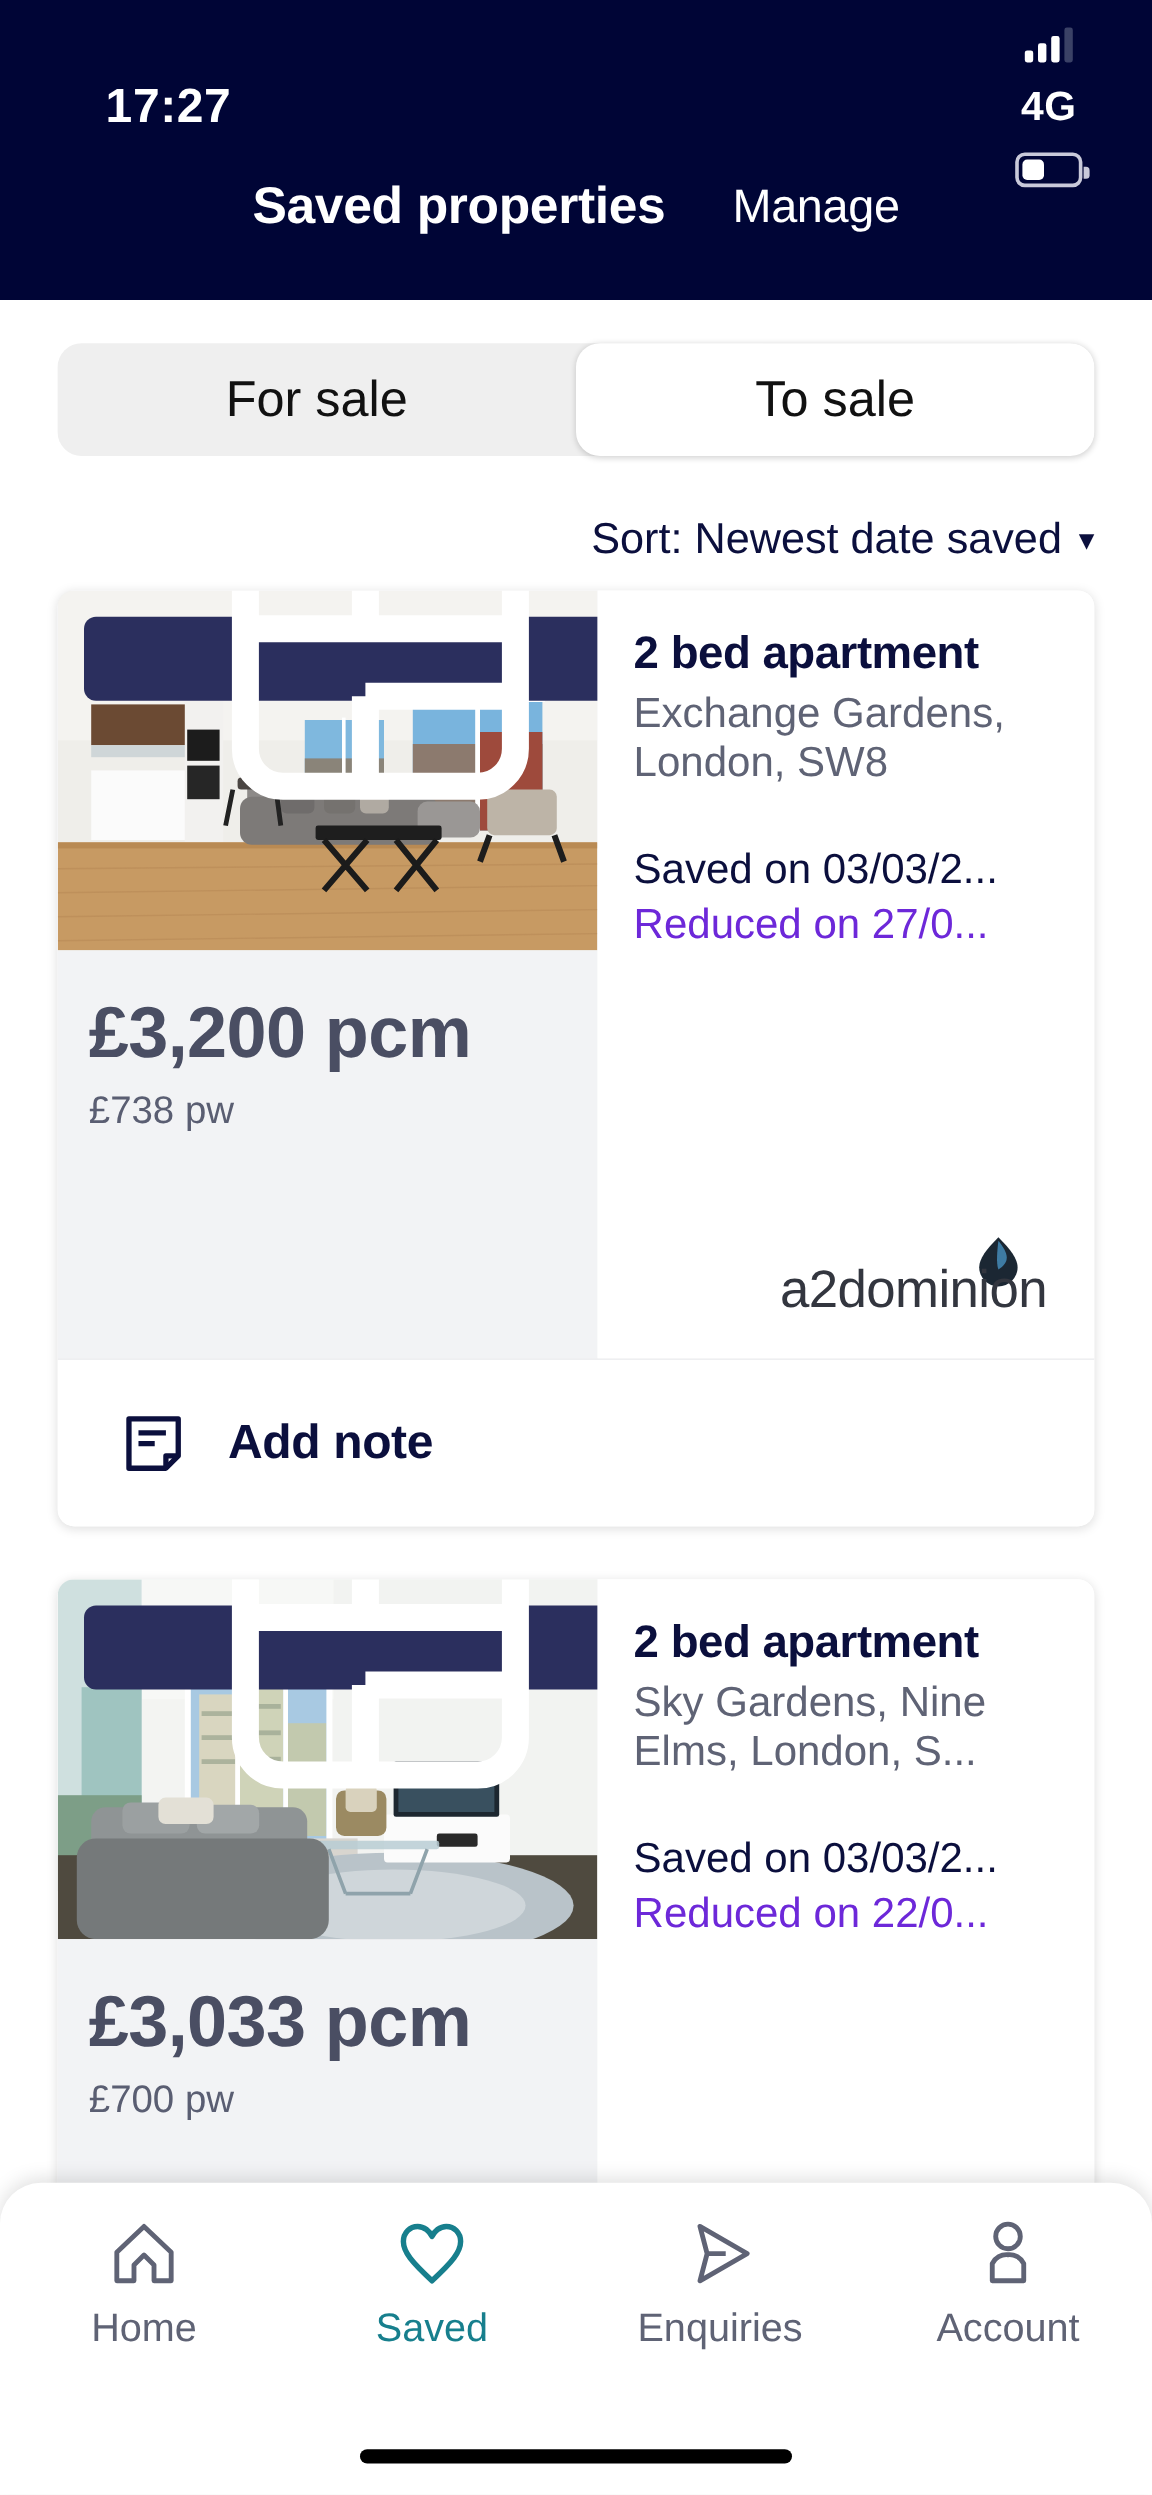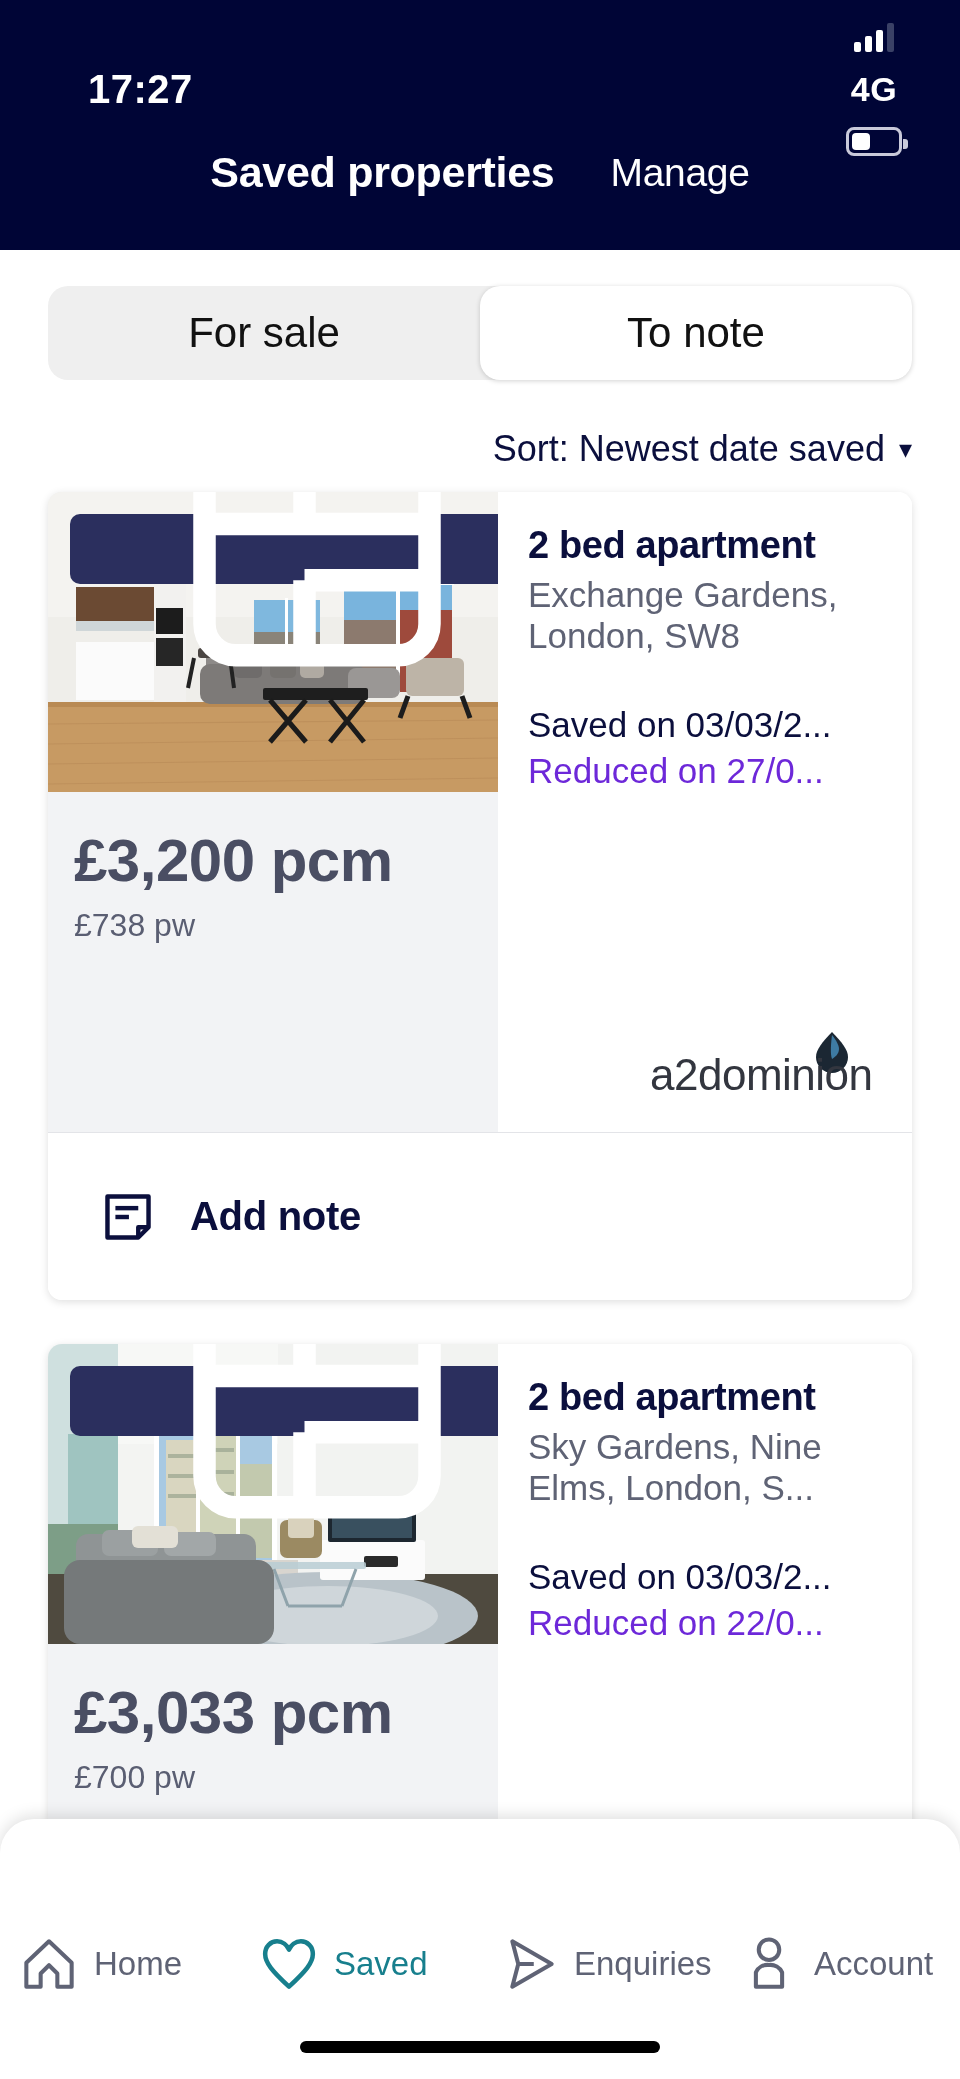"To note" div.segment-item { text: note -> sale }
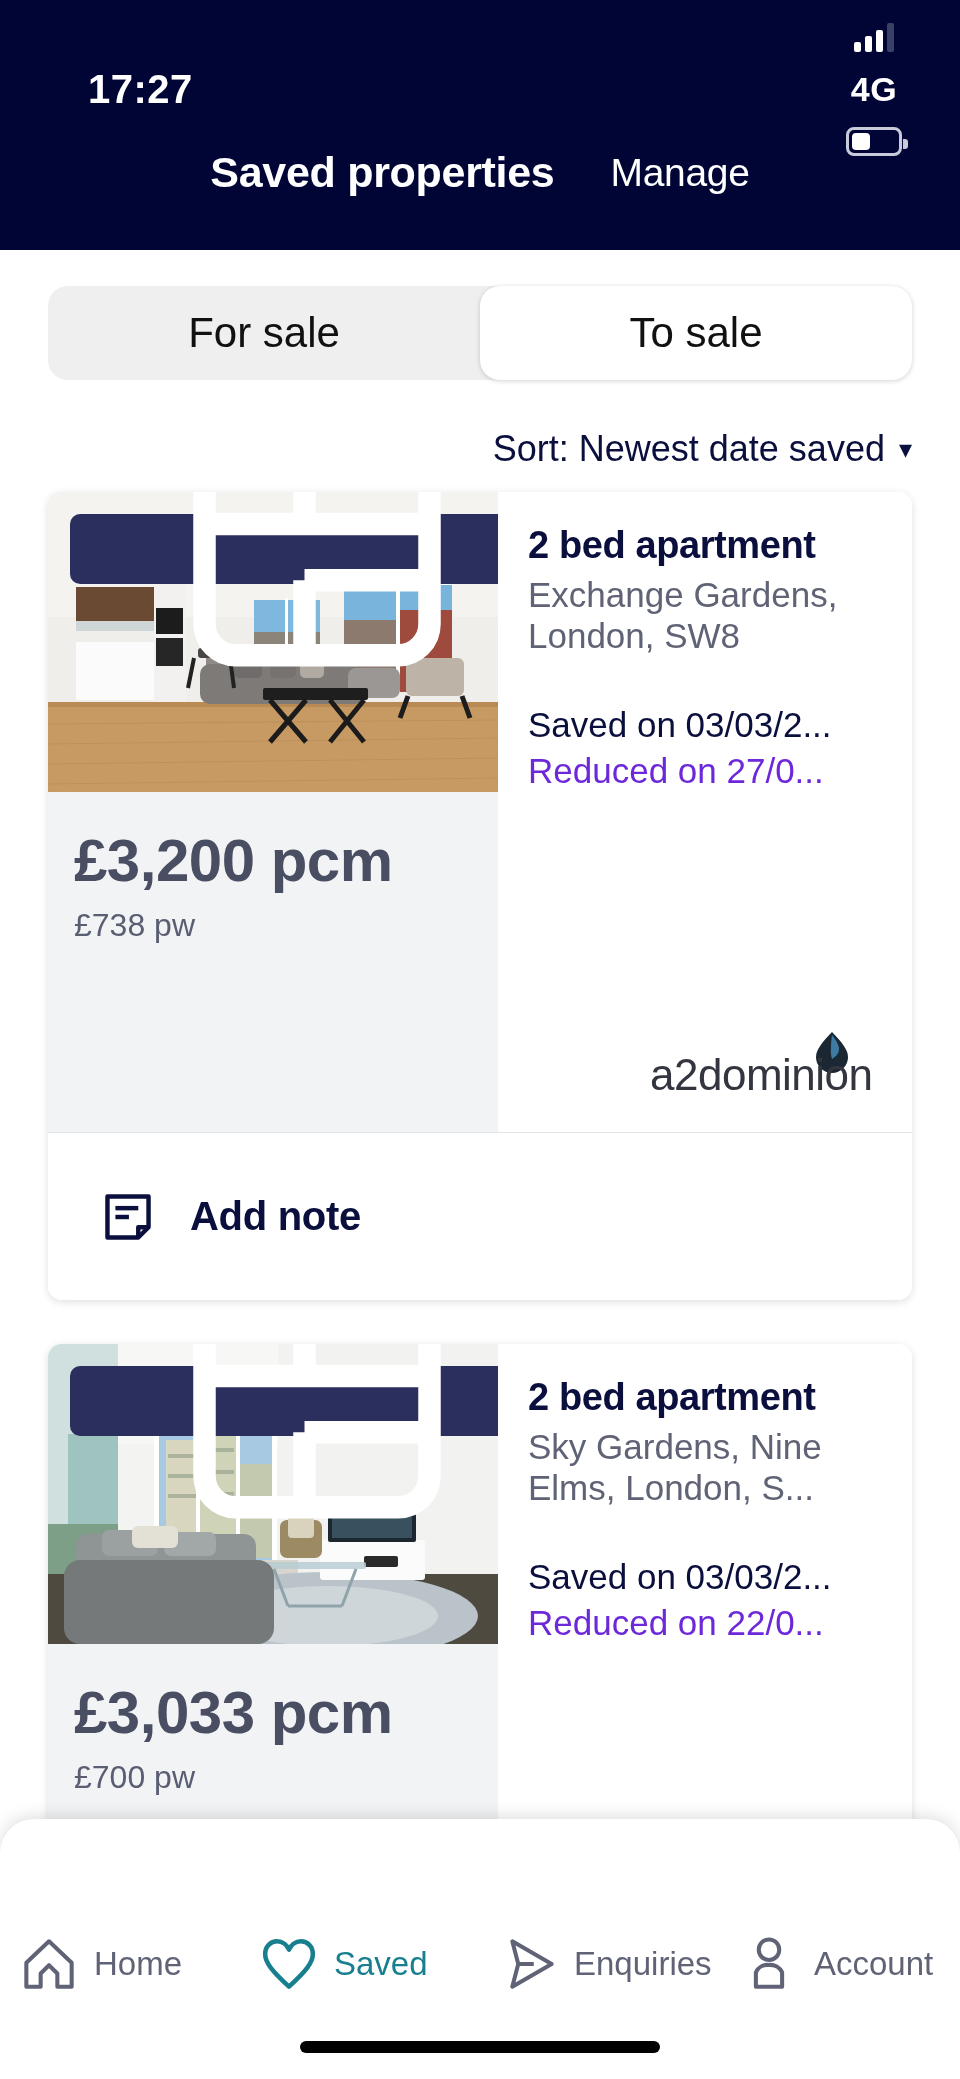"Add note" .card-footer { height: 168px -> 140px }
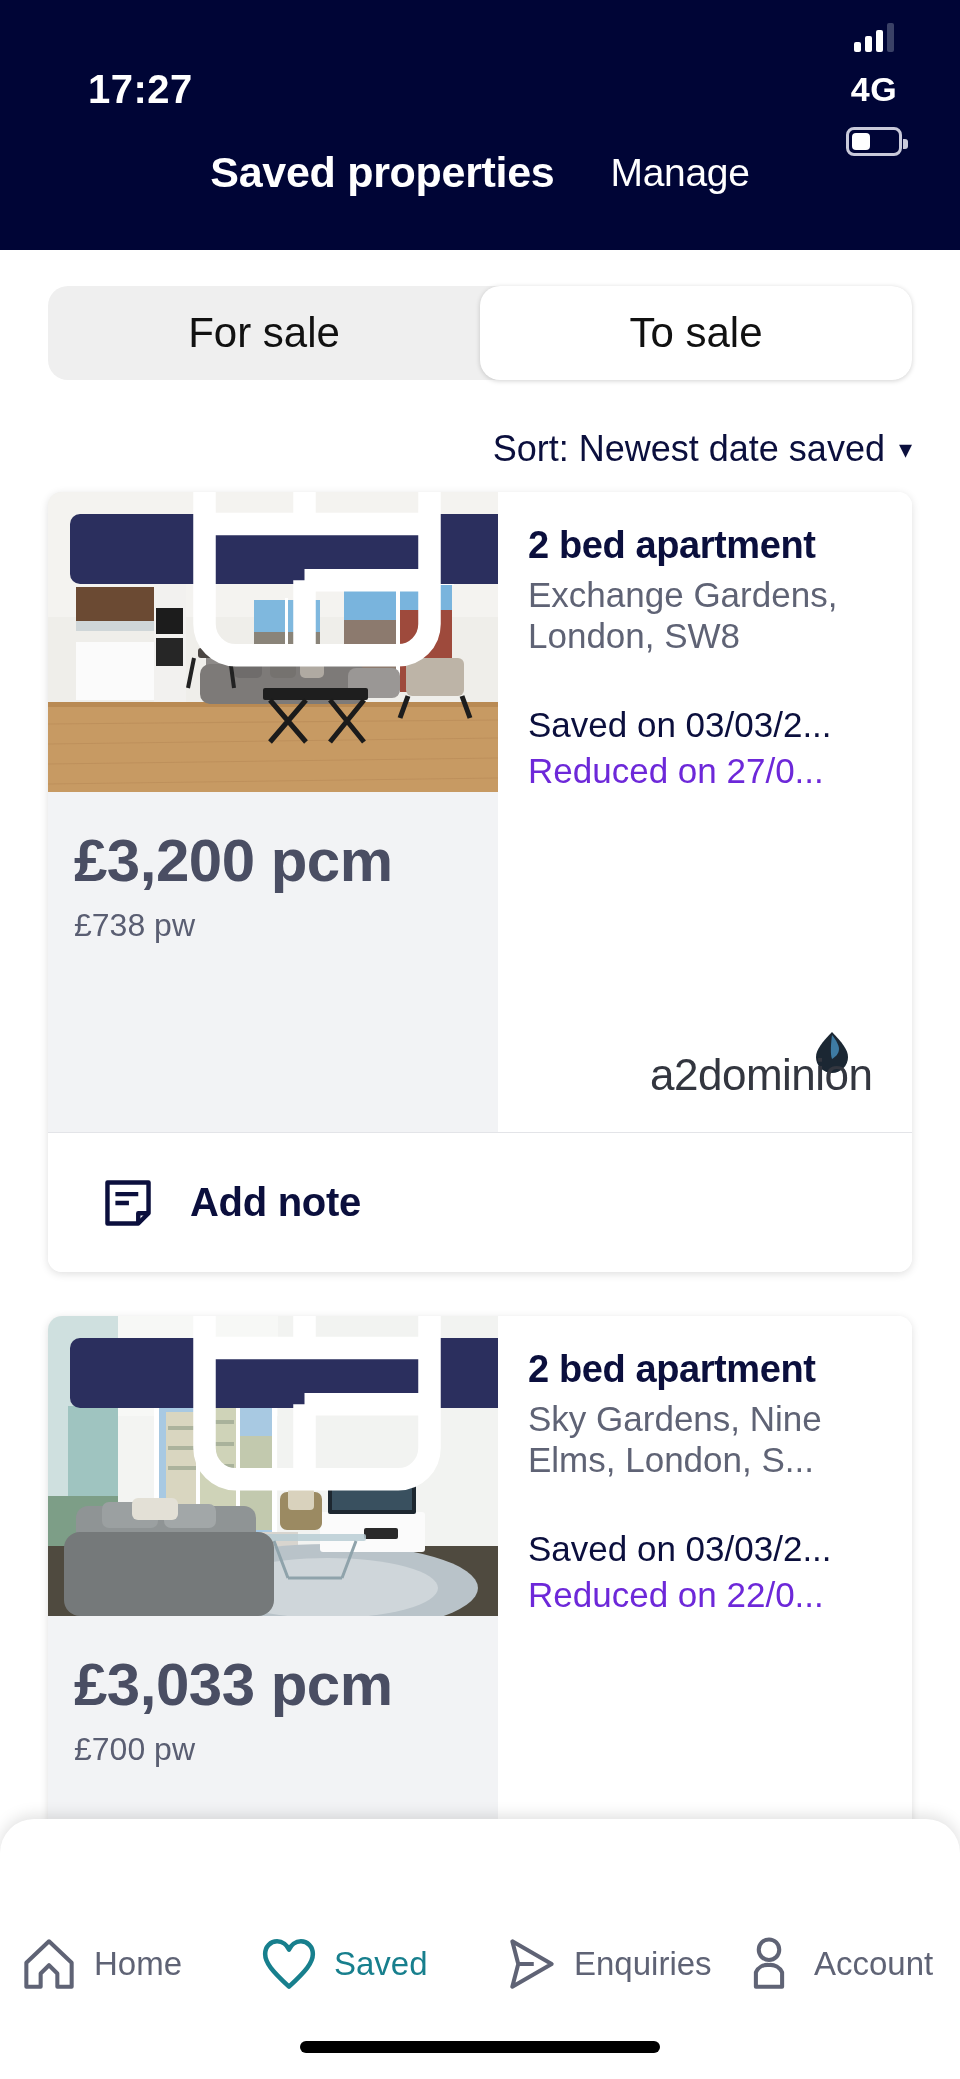"Home" .nav-item { flex-direction: row -> column; padding-left: 18px -> none }
